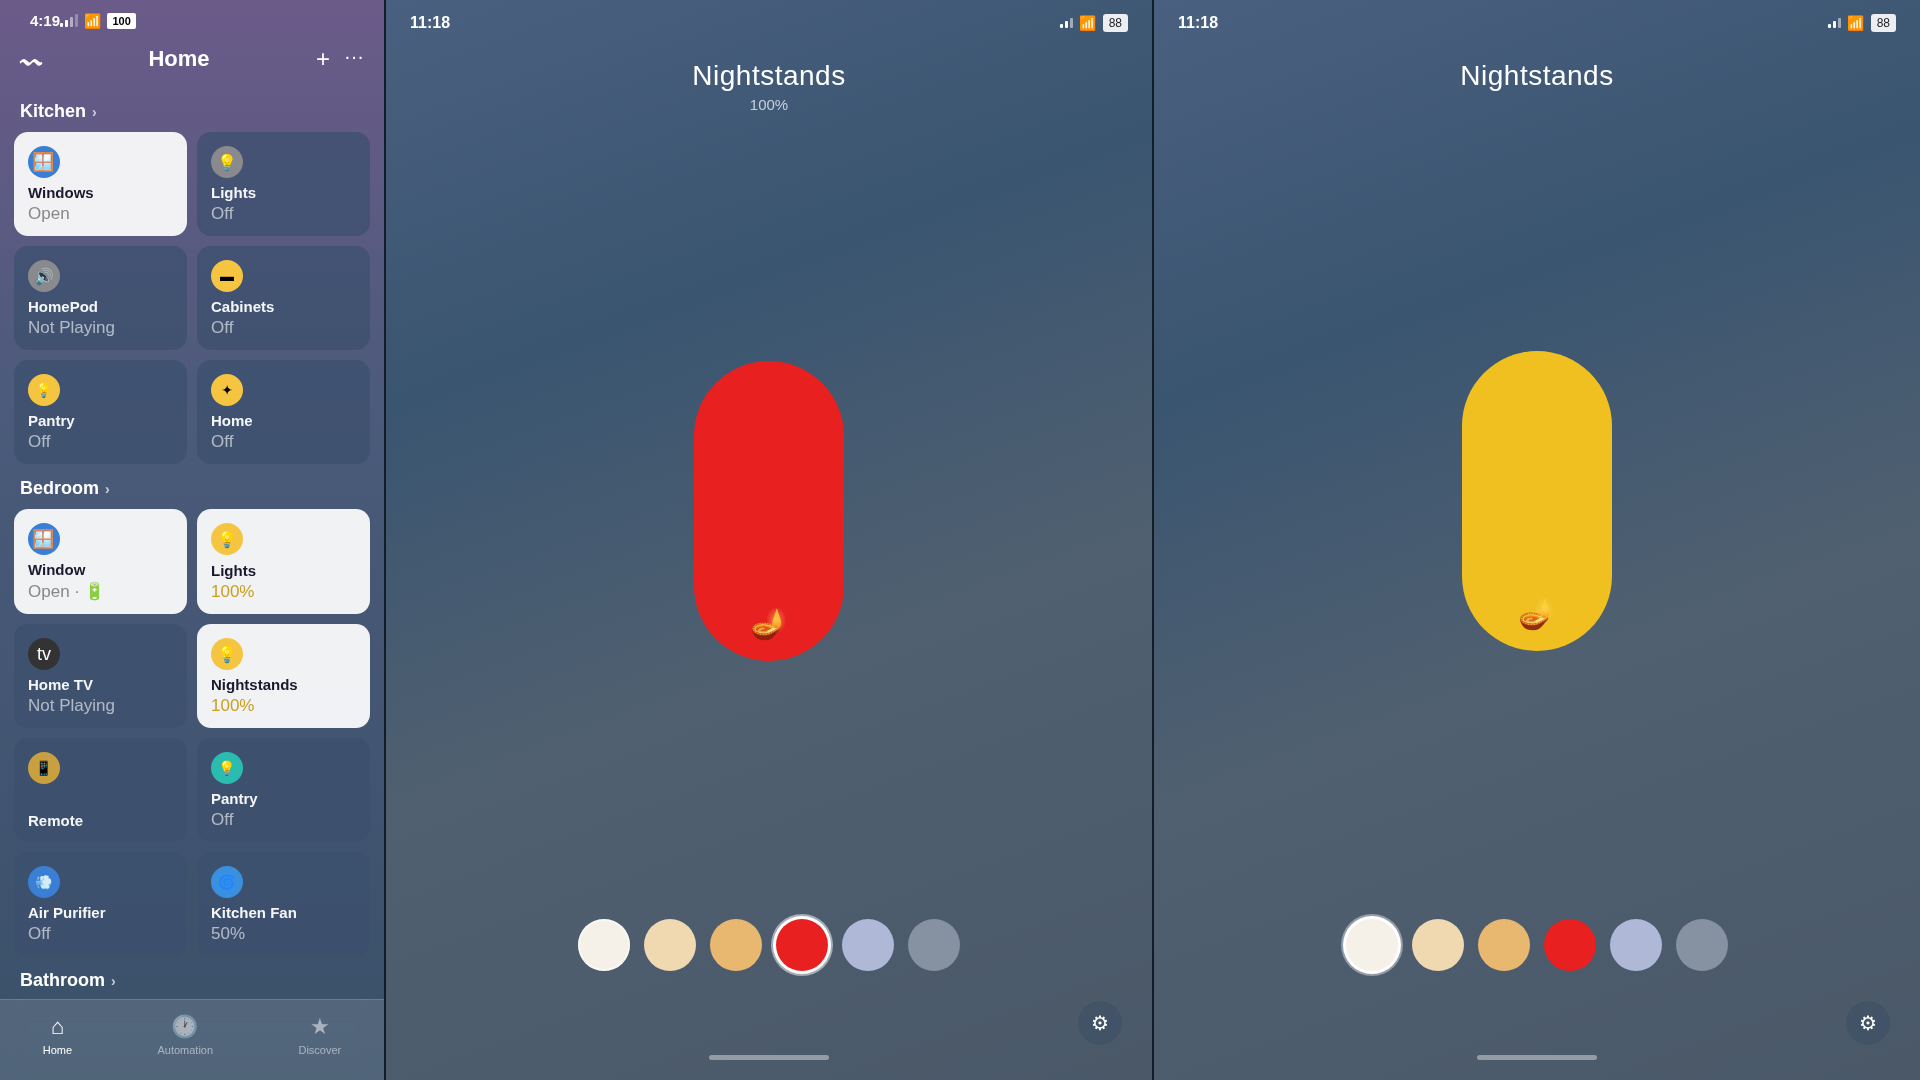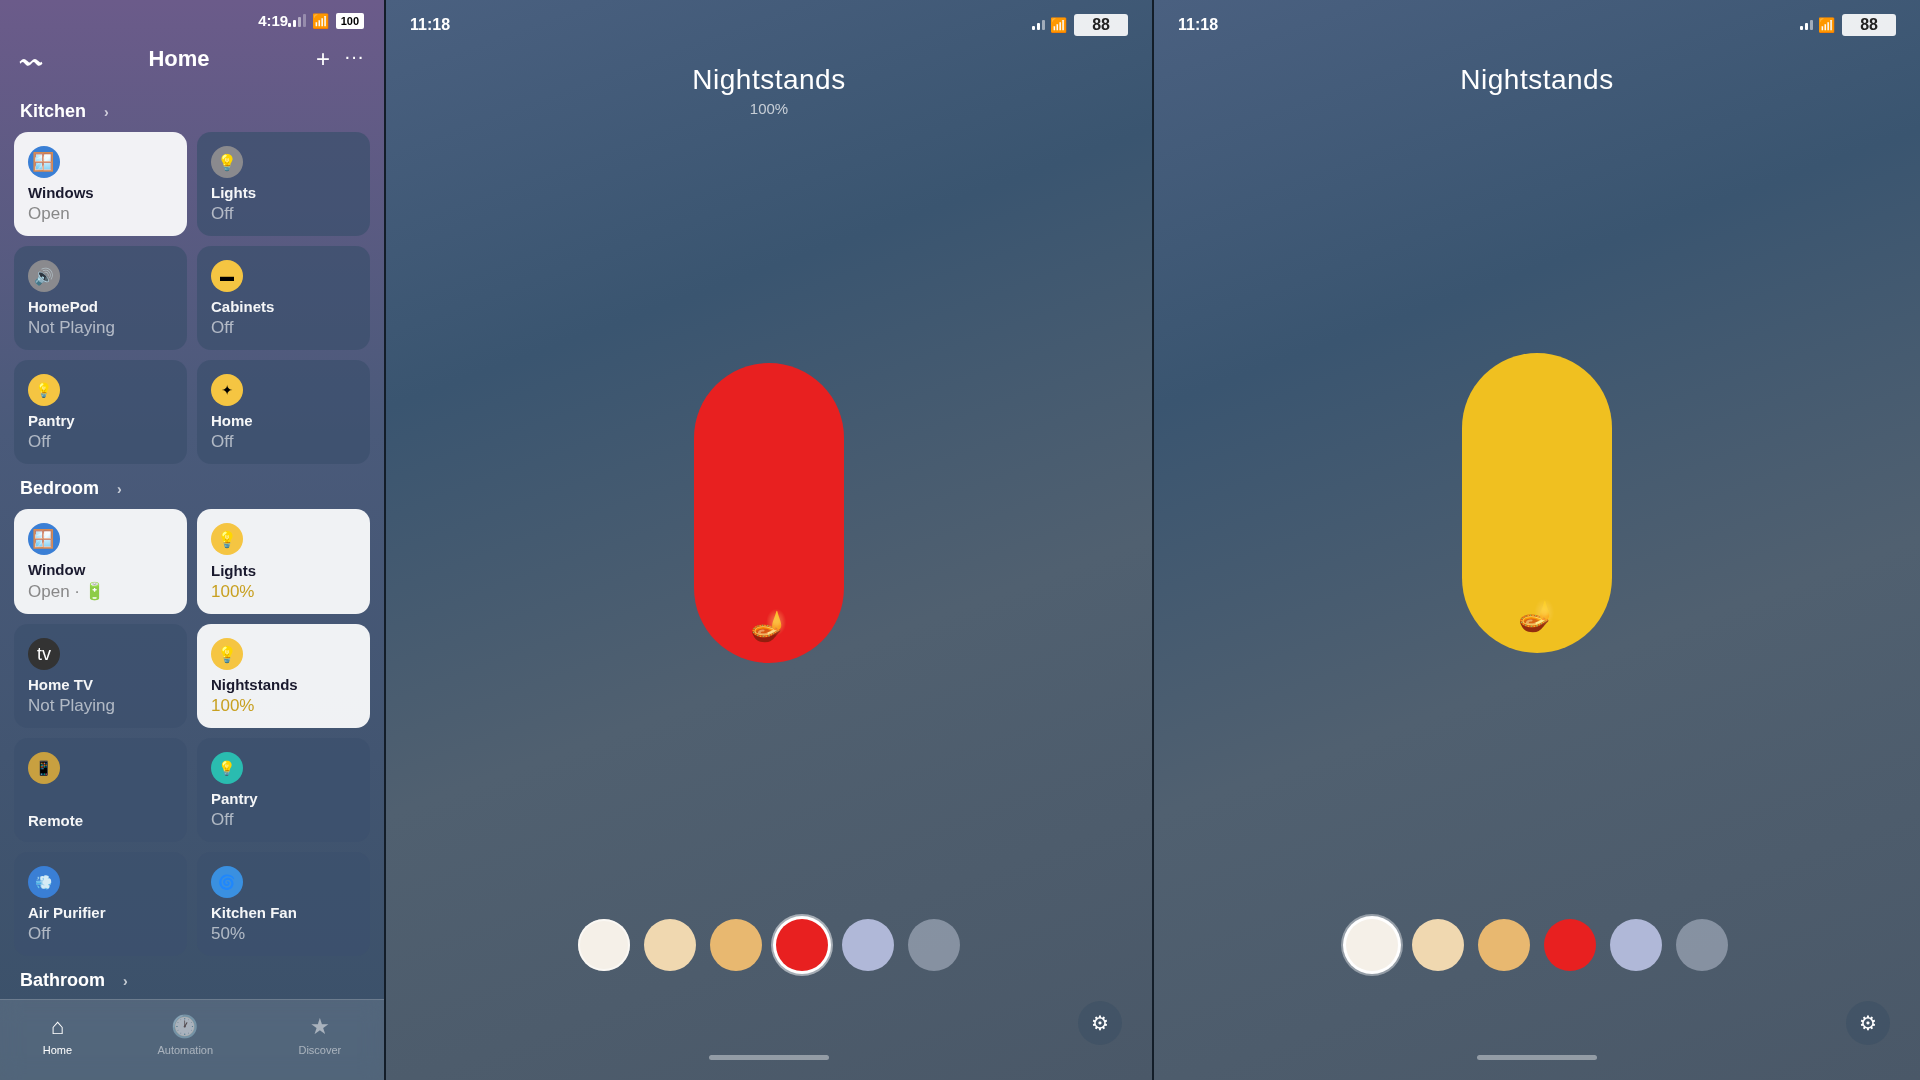"4:19" .status-bar { justify-content: flex-end -> flex-start; padding: 12px 20px 6px -> 12px 30px 6px }
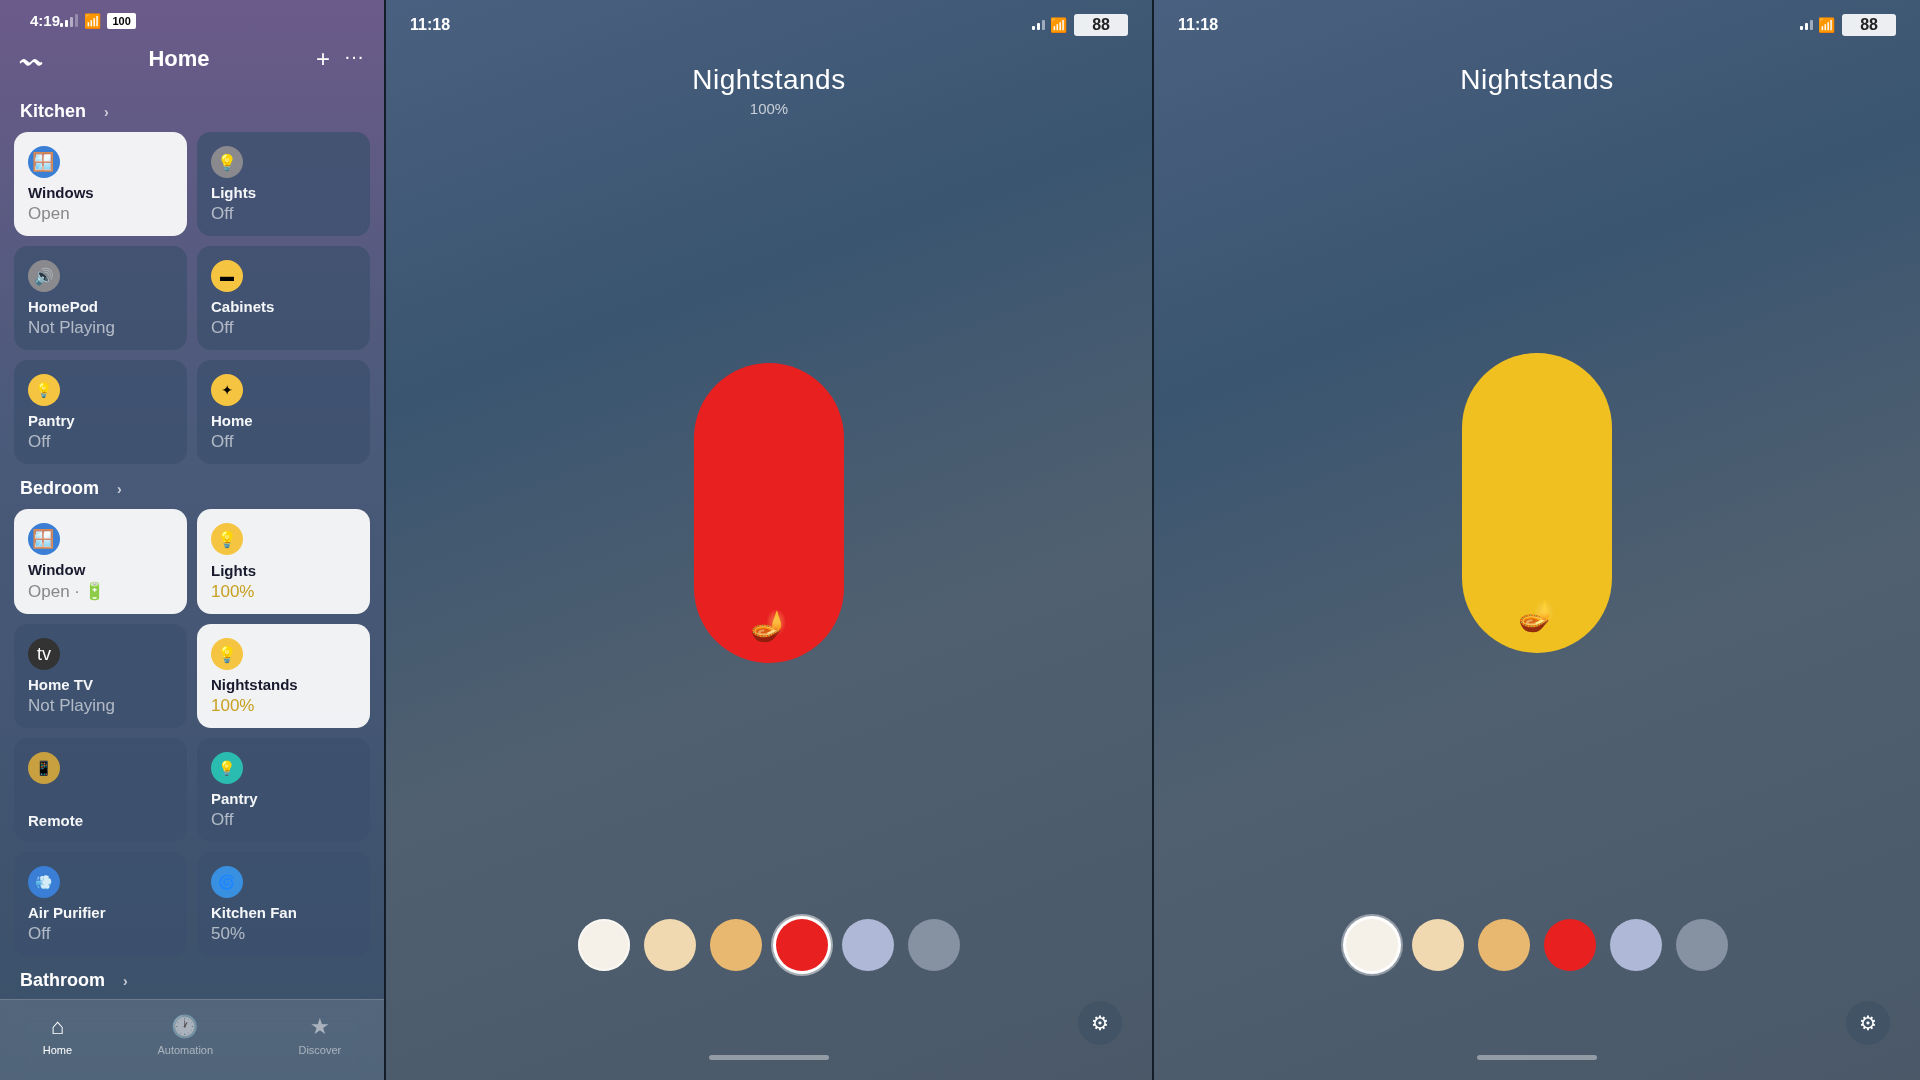"88" .ns-battery { font-size: 16px -> 12px; font-weight: 700 -> 400; padding: 2px 18px -> 2px 6px }
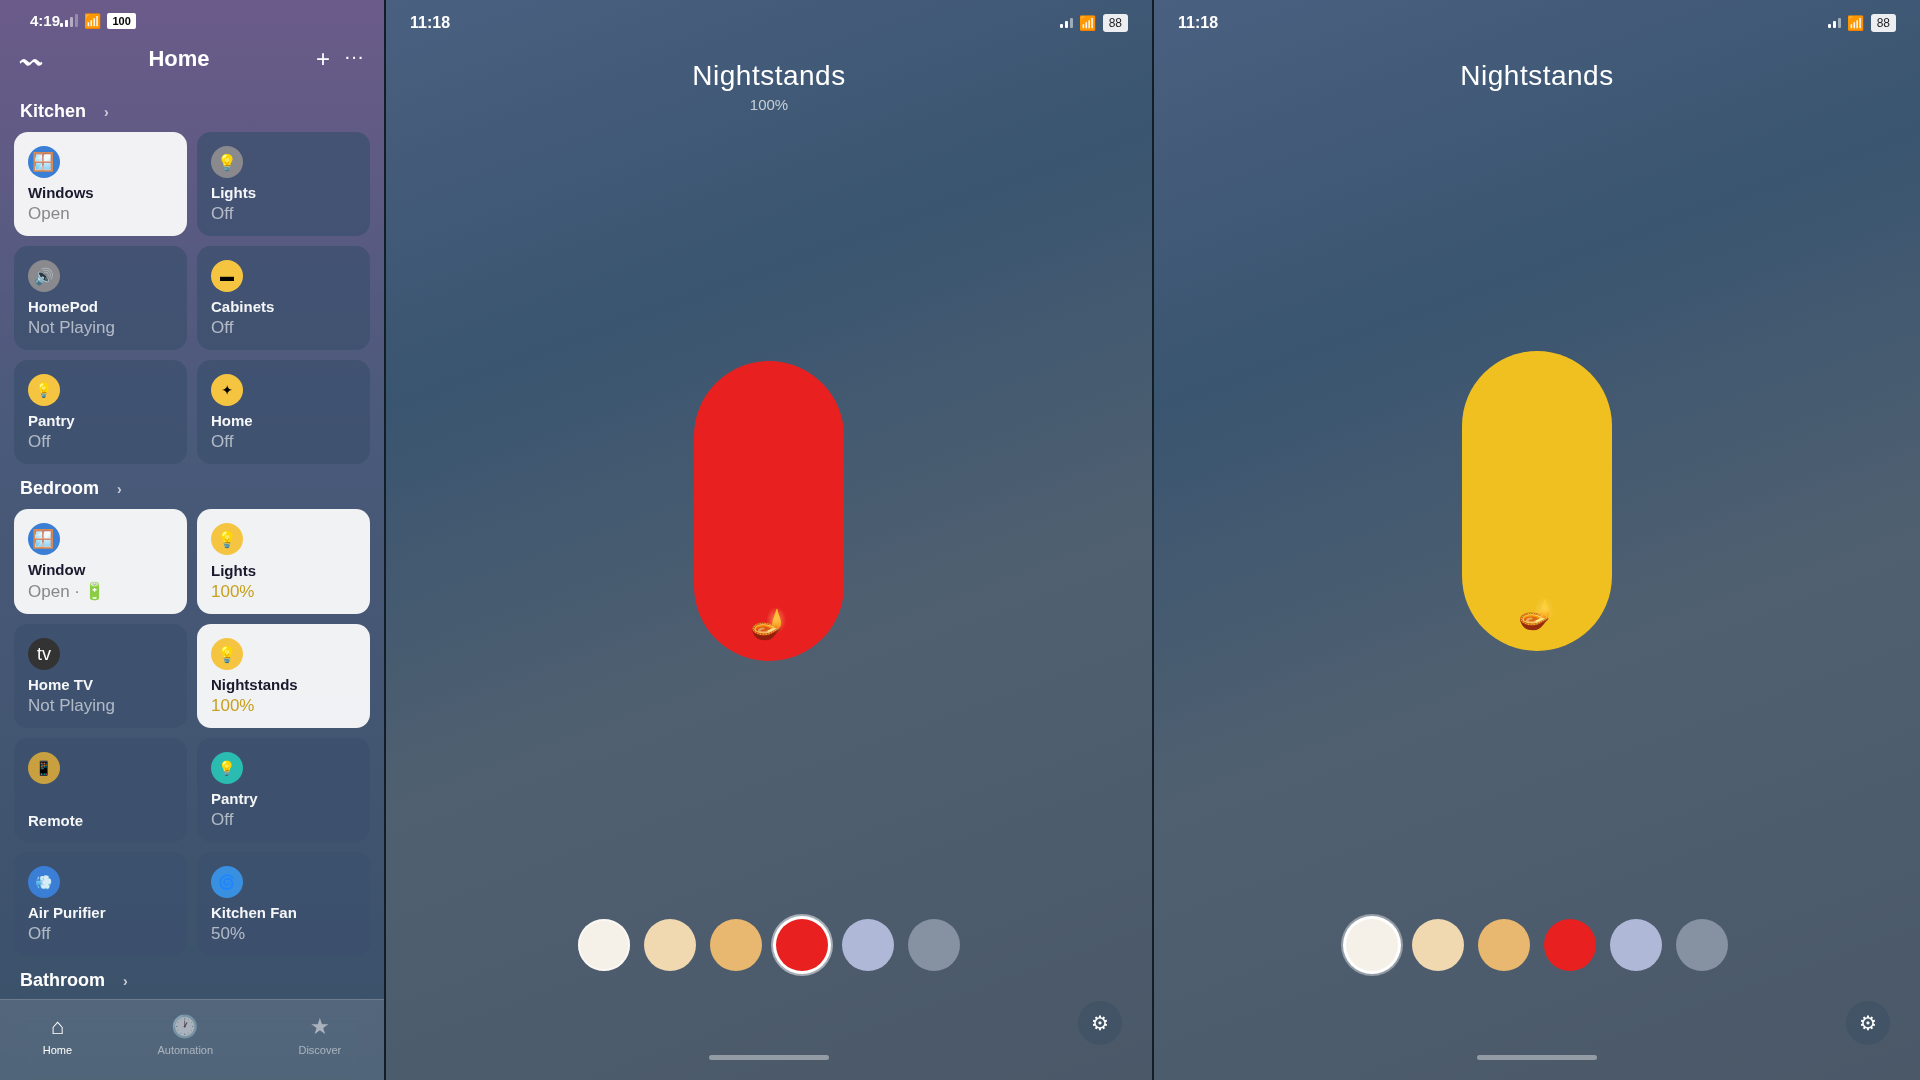"Kitchen" .section-header { gap: 18px -> 6px }
